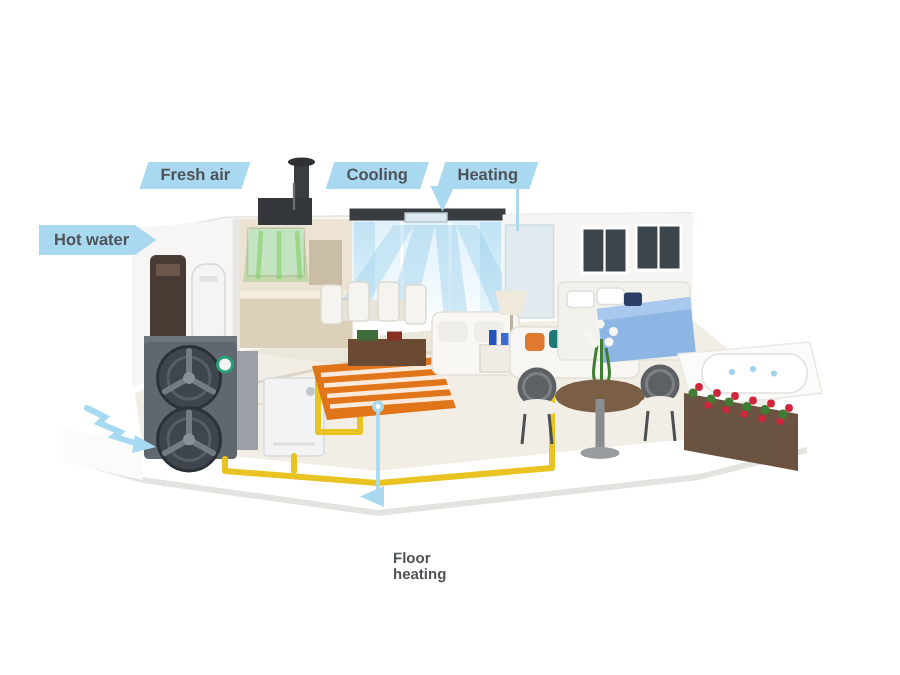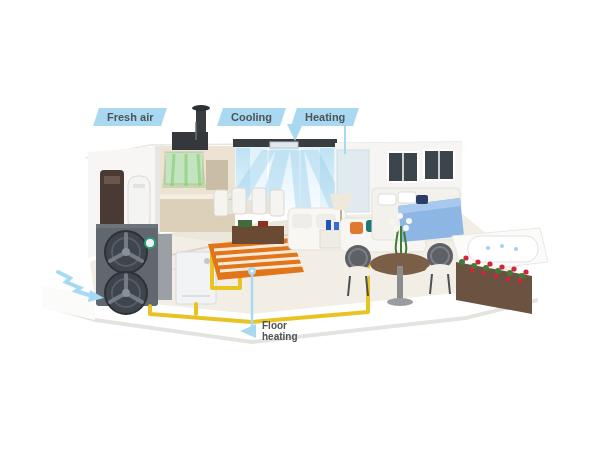"Hot water" div.arrowtag { html: none -> <div> <span>Hot water</span> </div> }
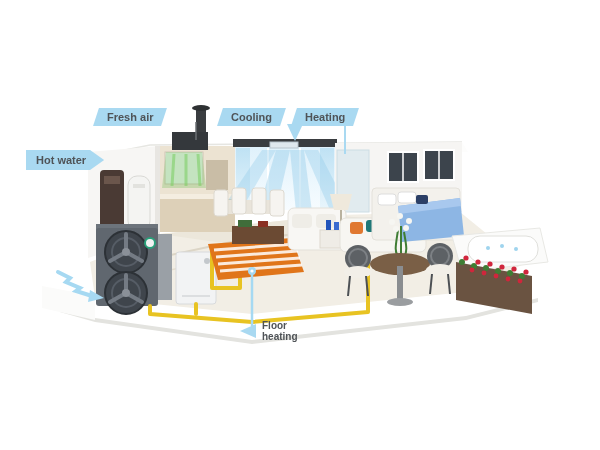"Floor" .smalllabel { margin-top: none -> 47px }
